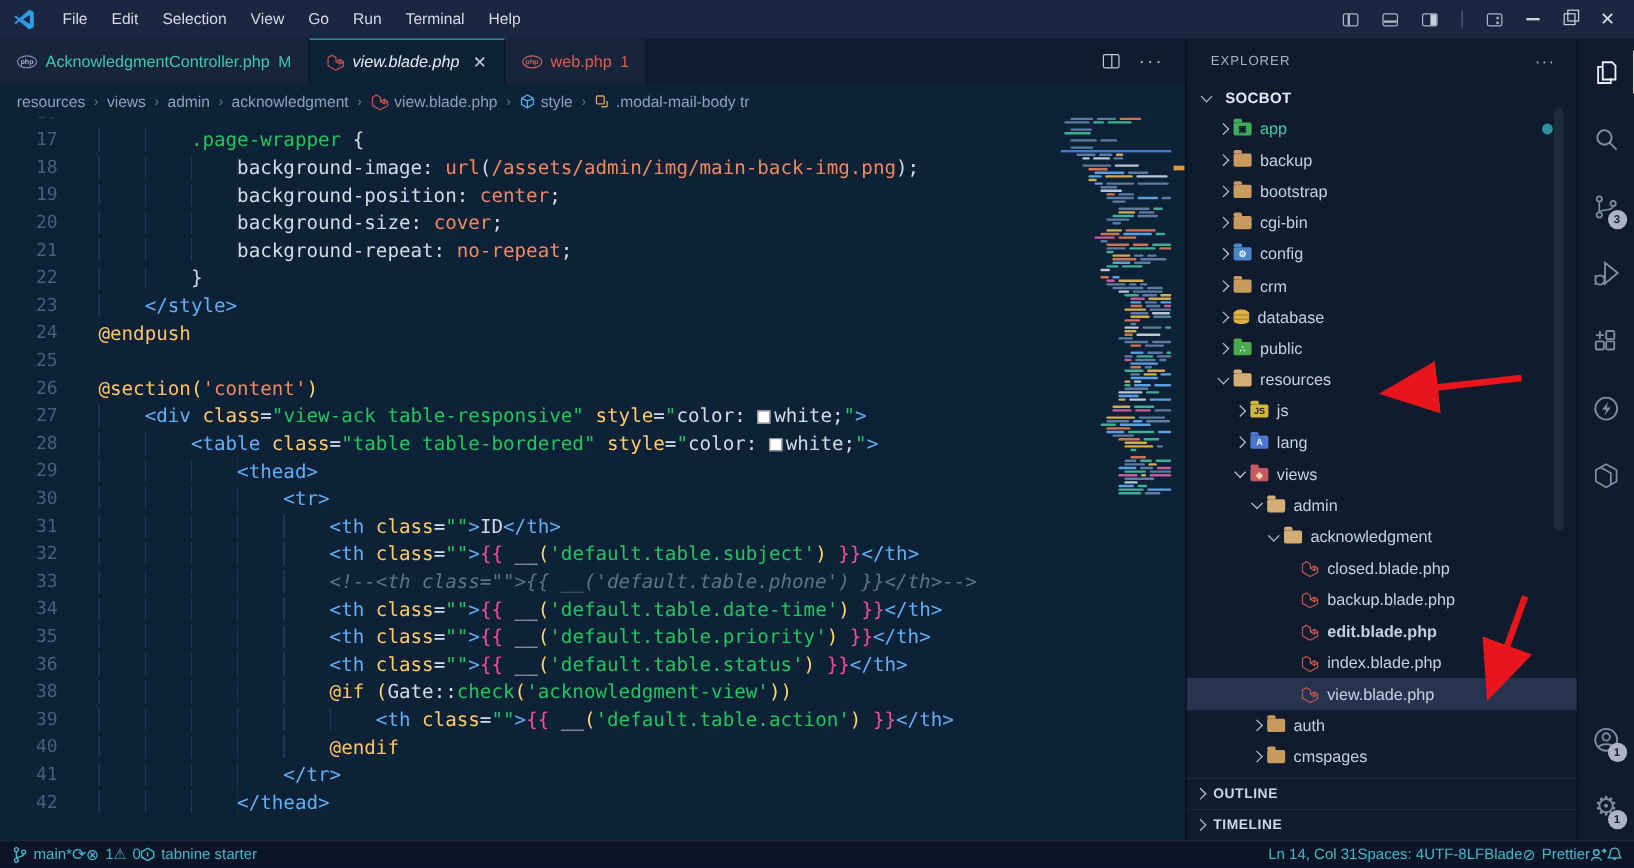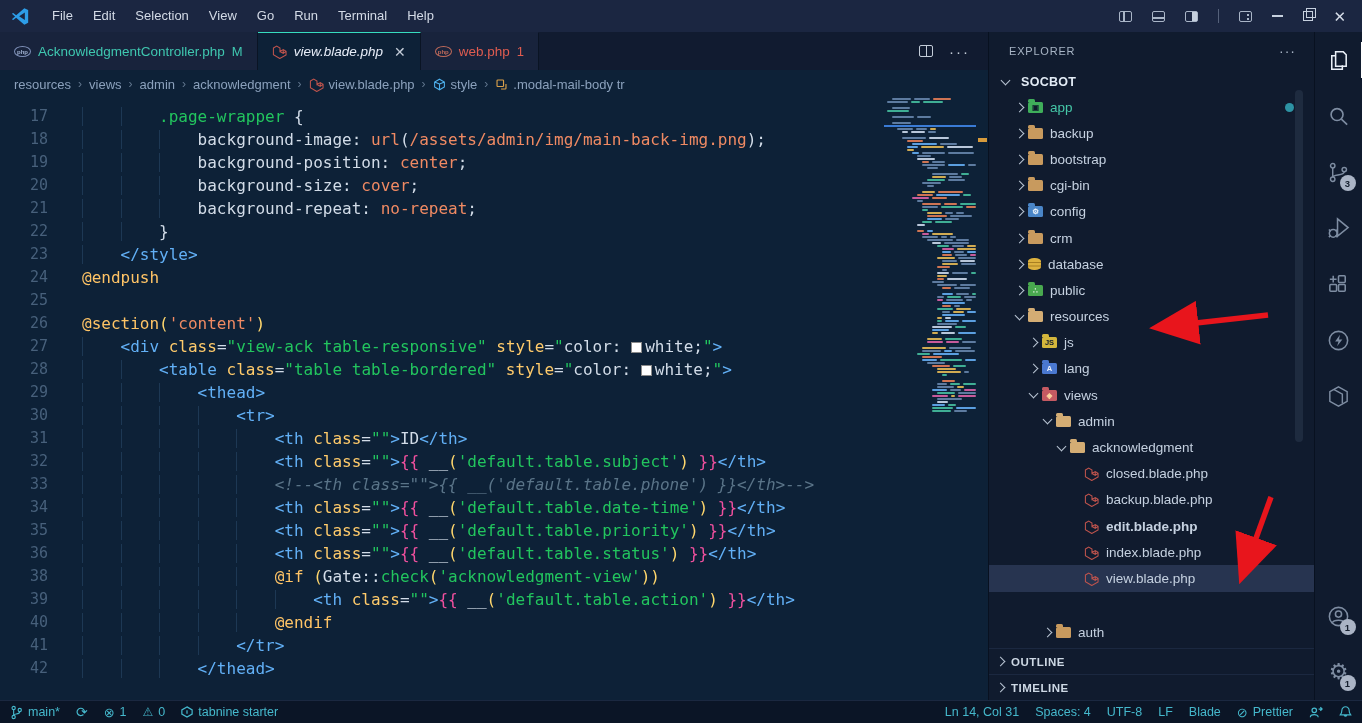"auth" div.tree-row { margin-top: 28px -> none }
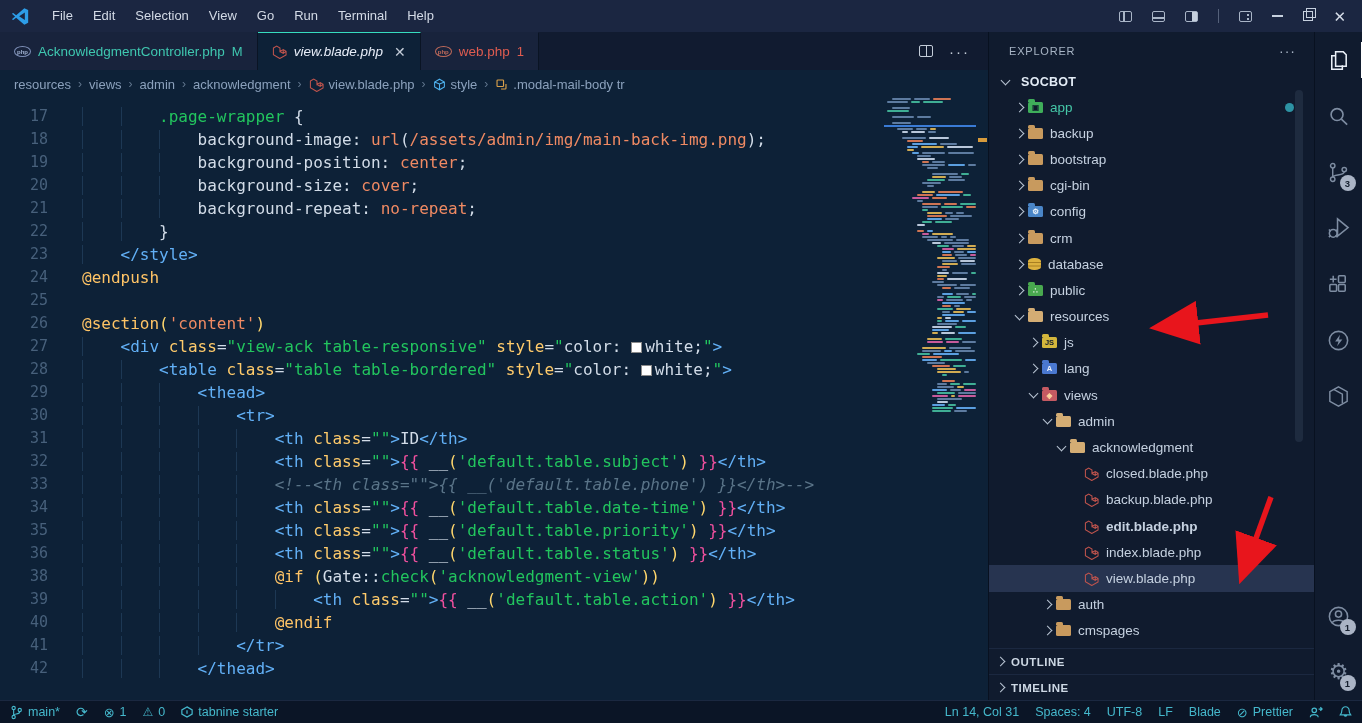"main*" .sb-group { gap: 16px -> 0 }
